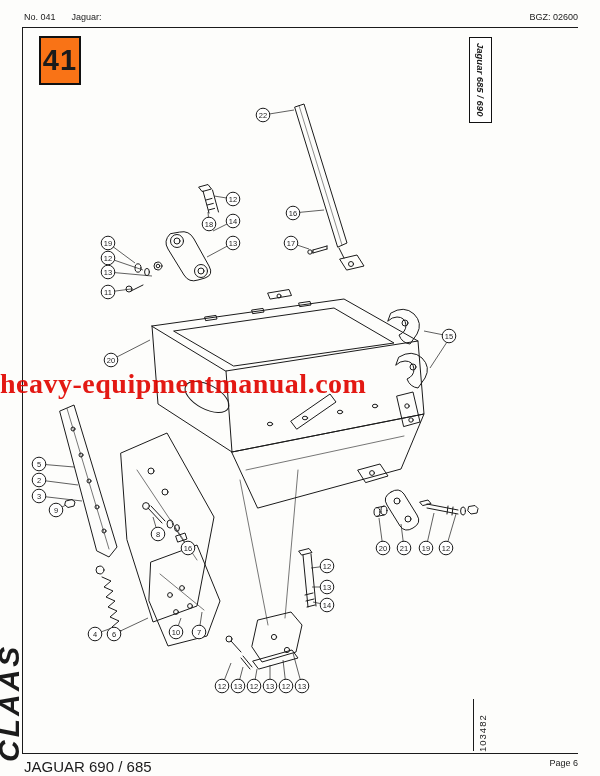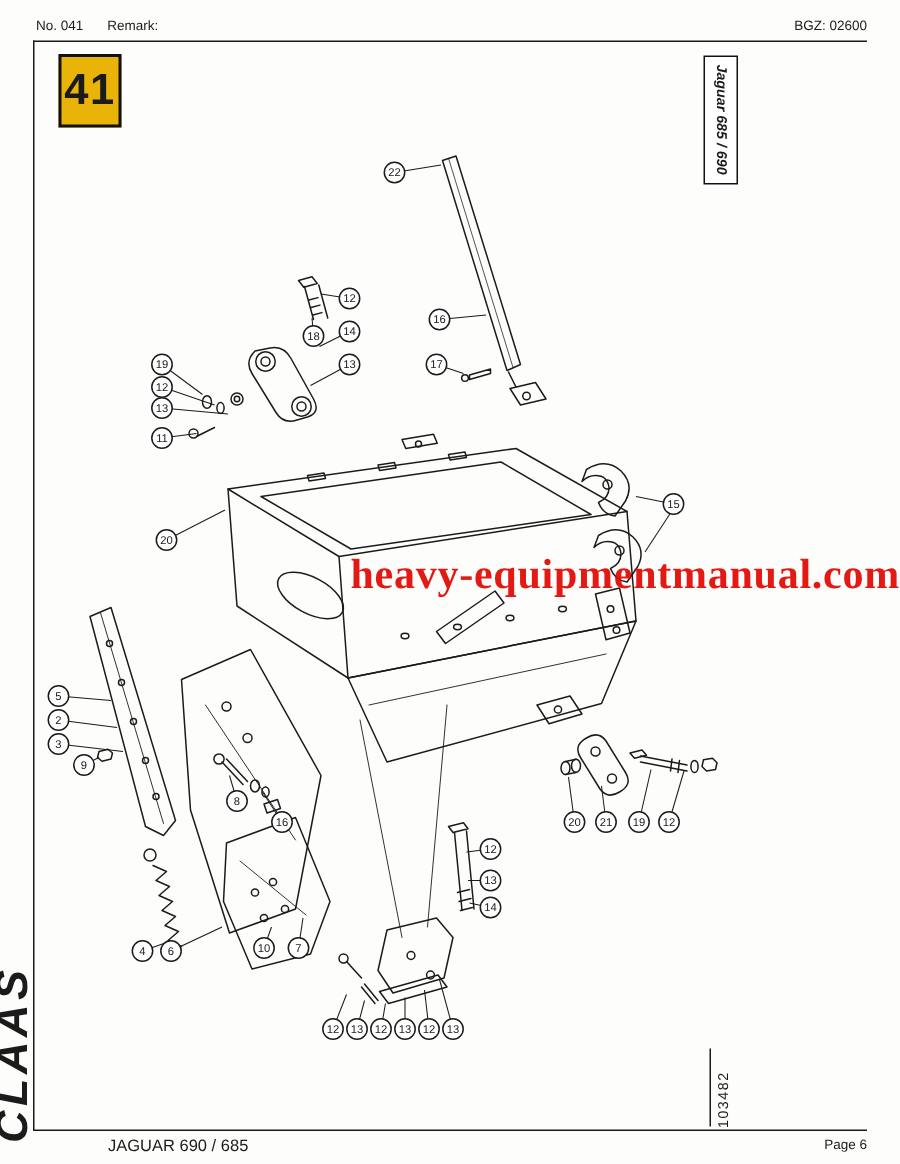"Remark:" span { text: Remark -> Jaguar }
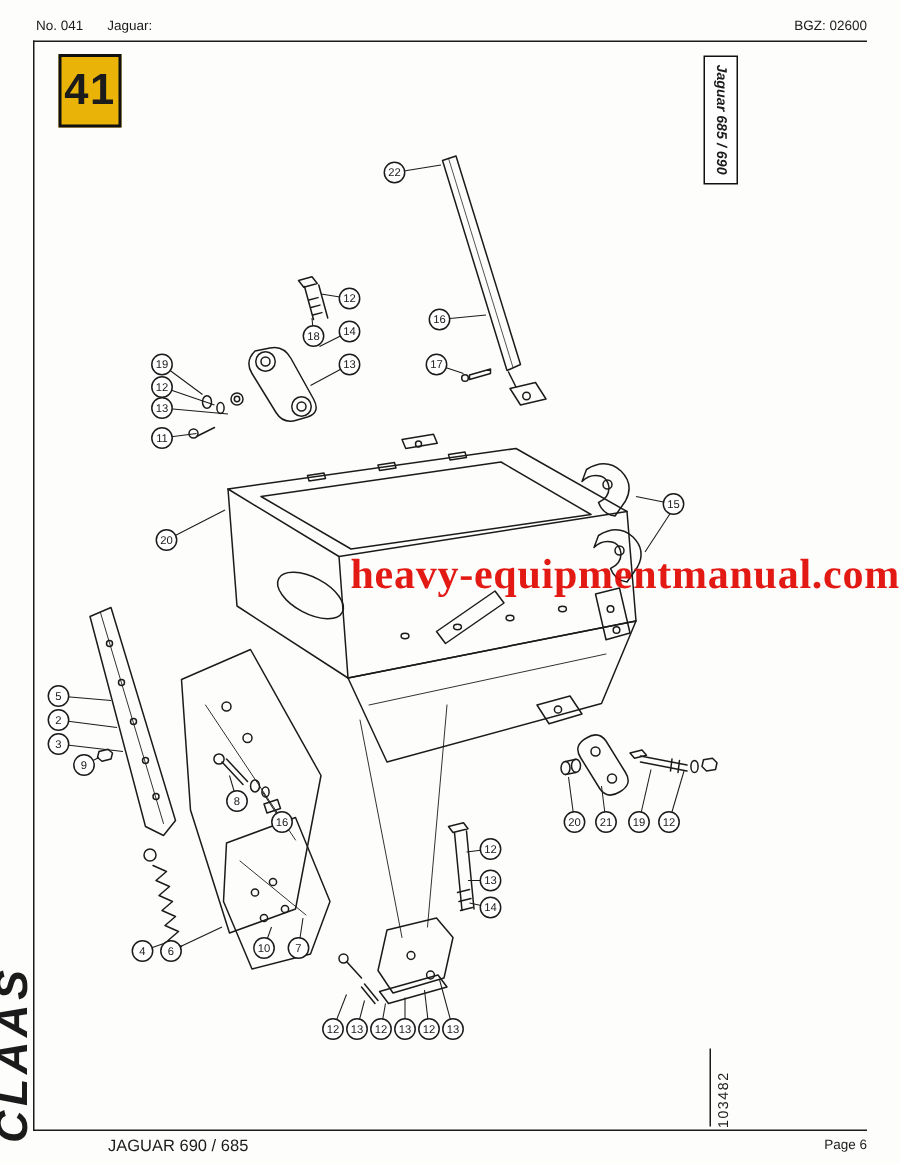"41" .section-box { background: #eab308 -> #f97316 }
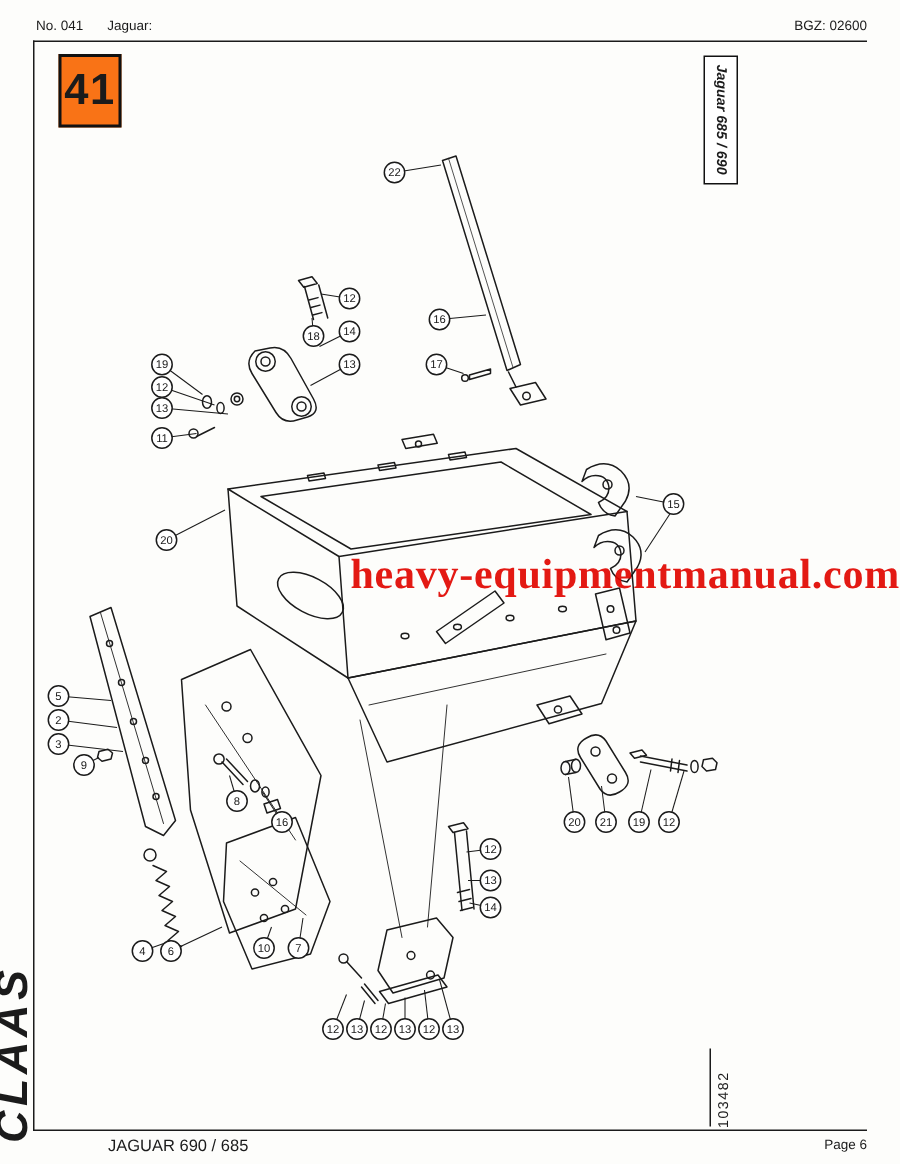"heavy-equipmentmanual.com" .watermark { text-align: right -> left }
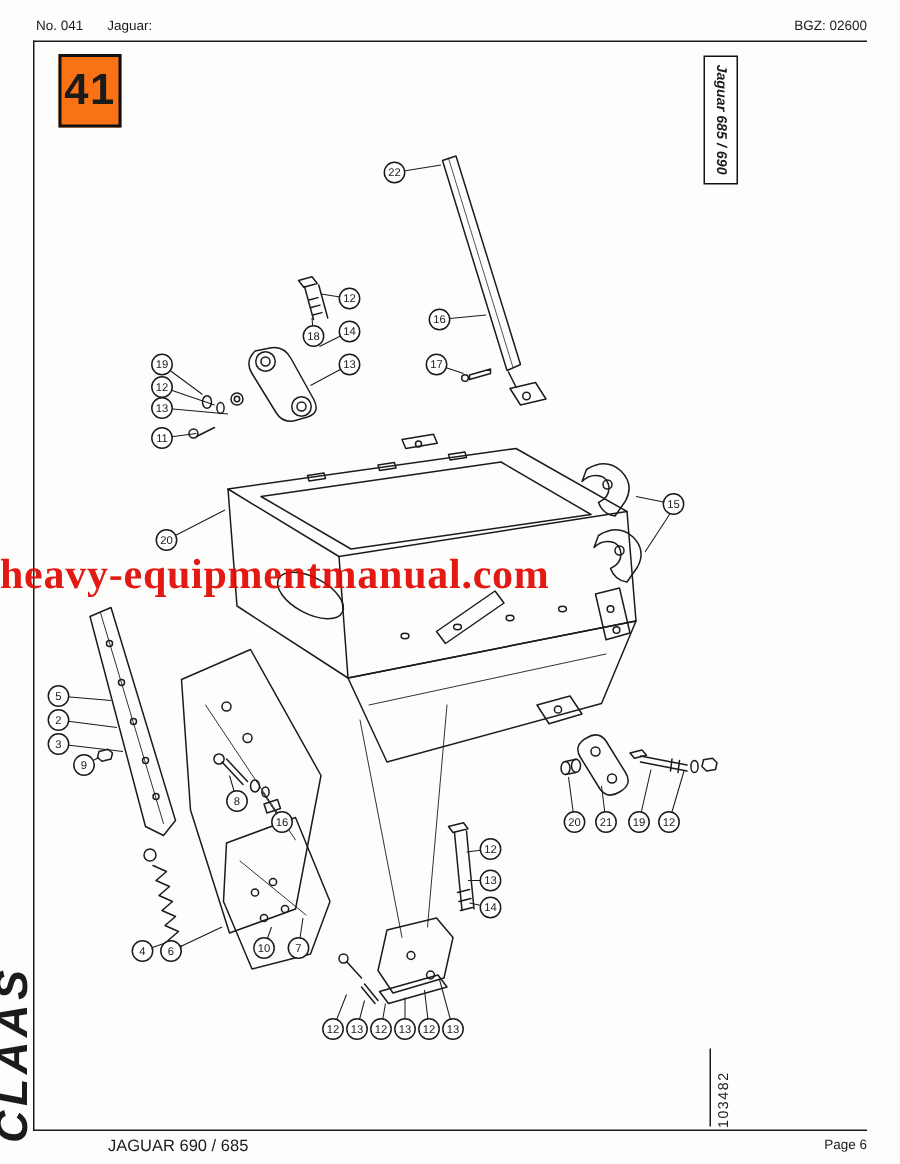"JAGUAR 690 / 685" .ftr-left { font-size: 11px -> 15px; margin-left: 48px -> none }
